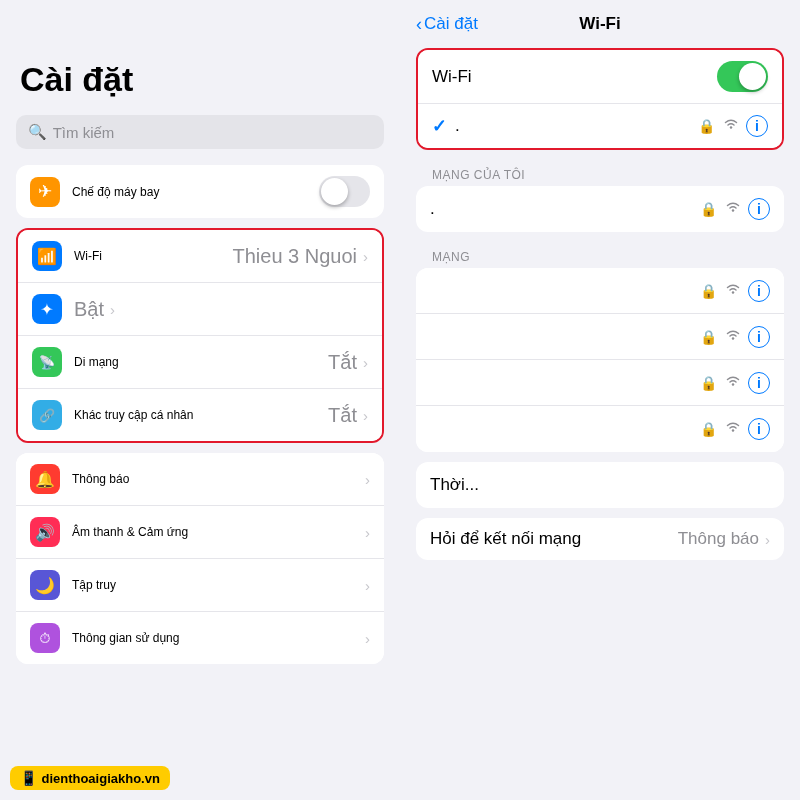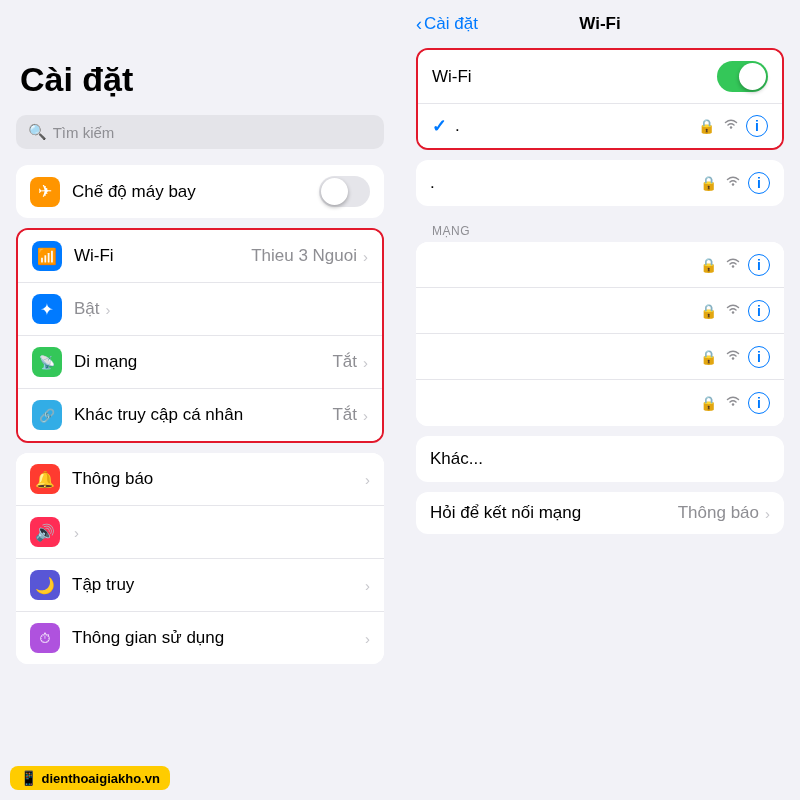"MẠNG CỦA TÔI" div.section-label { html: none -> <div>MẠNG CỦA TÔI</div> }
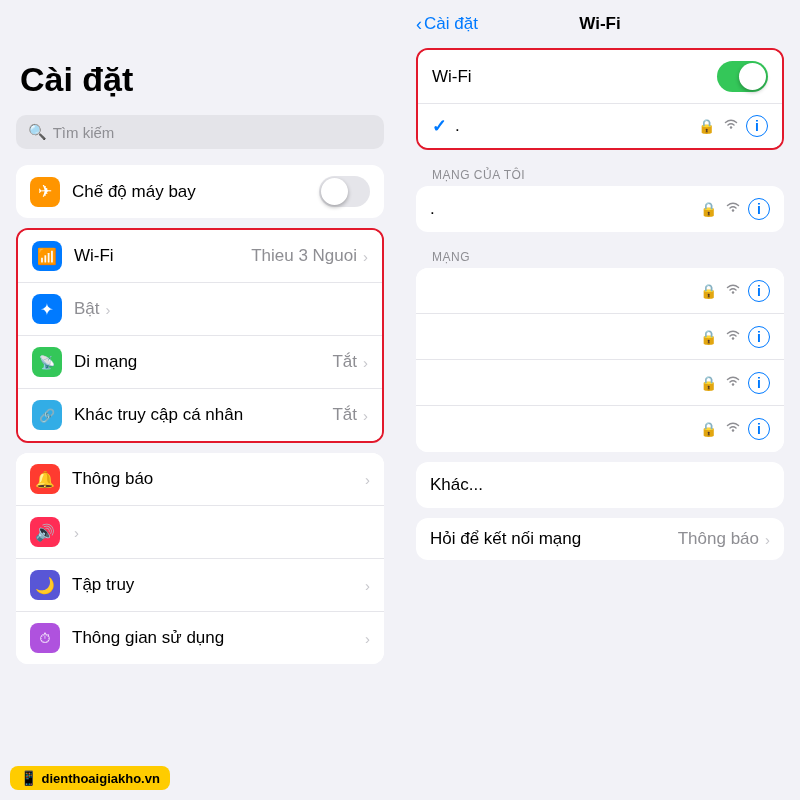"Chế độ máy bay" .item-label { font-size: 17px -> 12px }
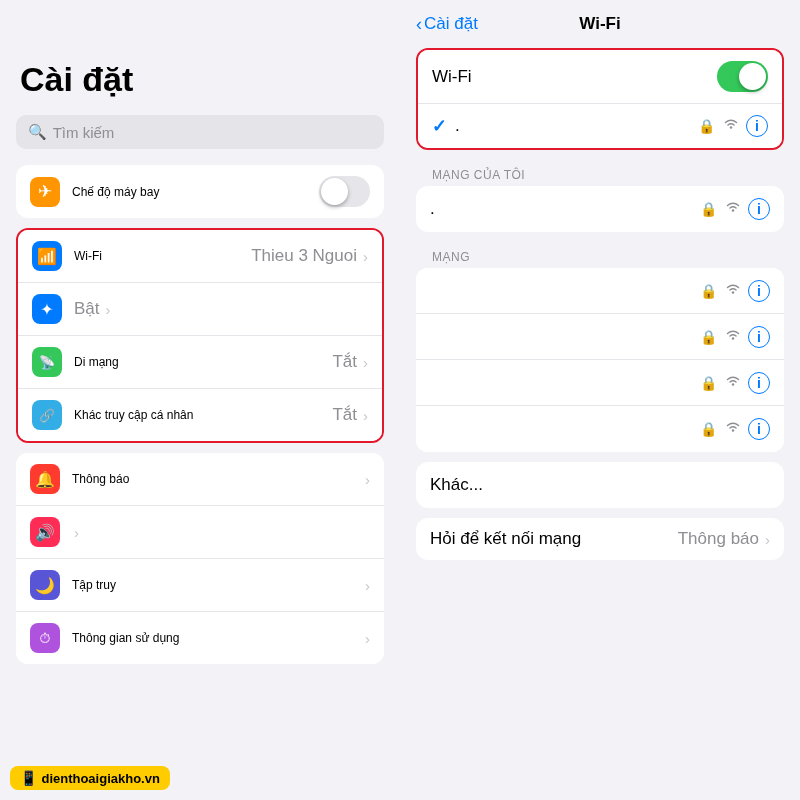"Thieu 3 Nguoi" .item-value { font-size: 17px -> 20px }
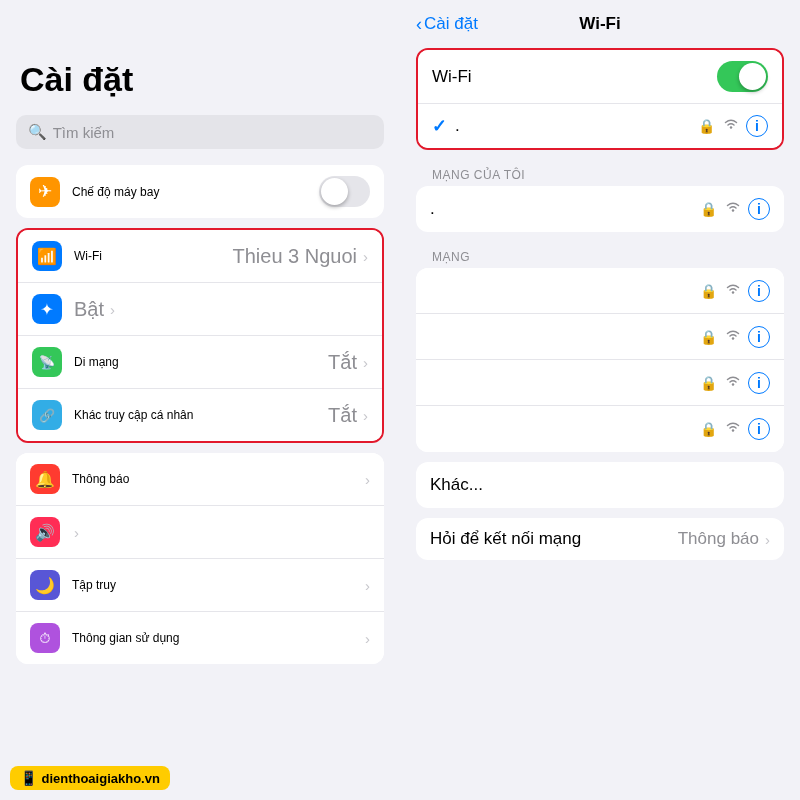"Khác..." span.khac-label { text: Khác -> Thời }
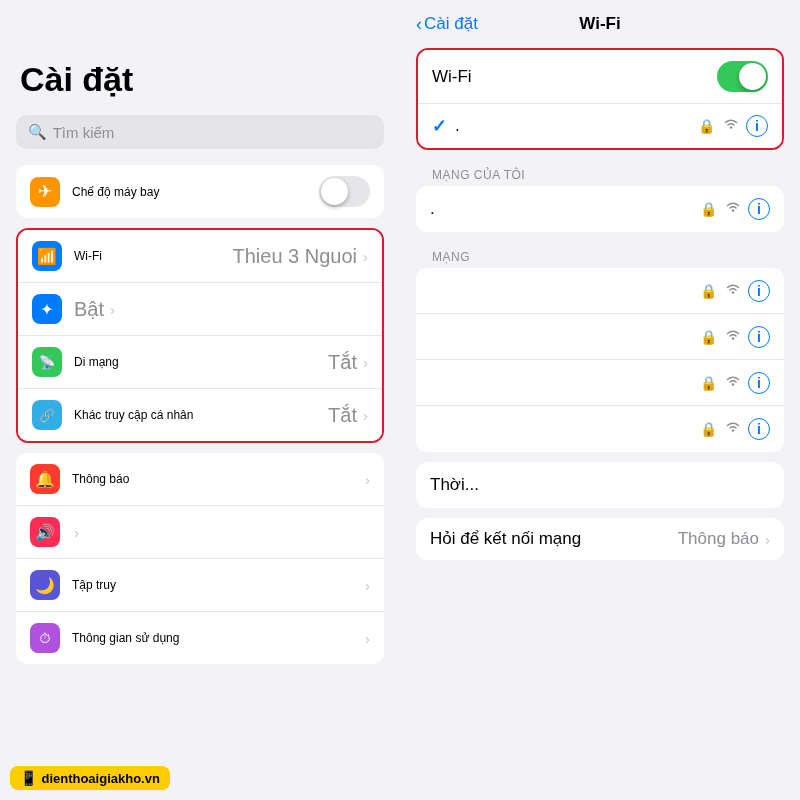"Âm thanh & Cảm ứng" span.item-label { html: none -> <span>Âm thanh &amp; Cảm ứng</span> }
